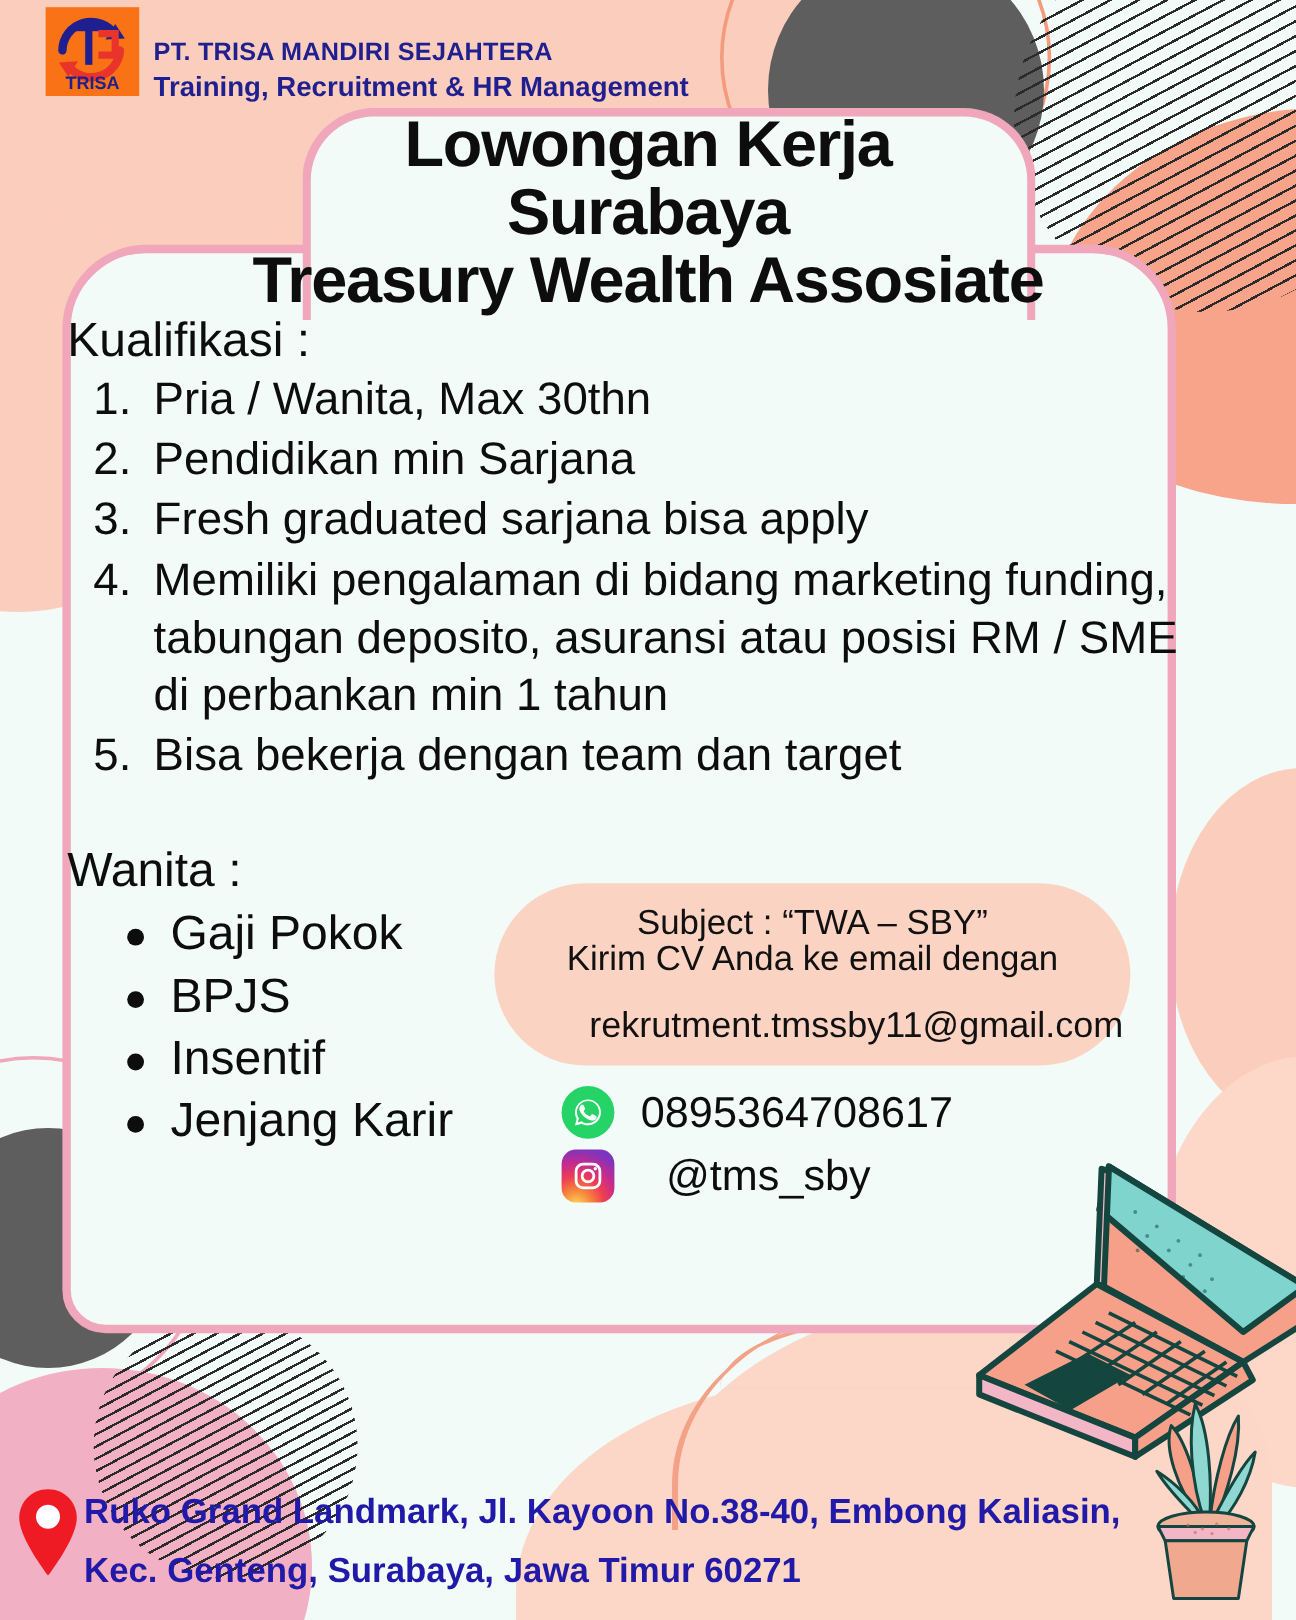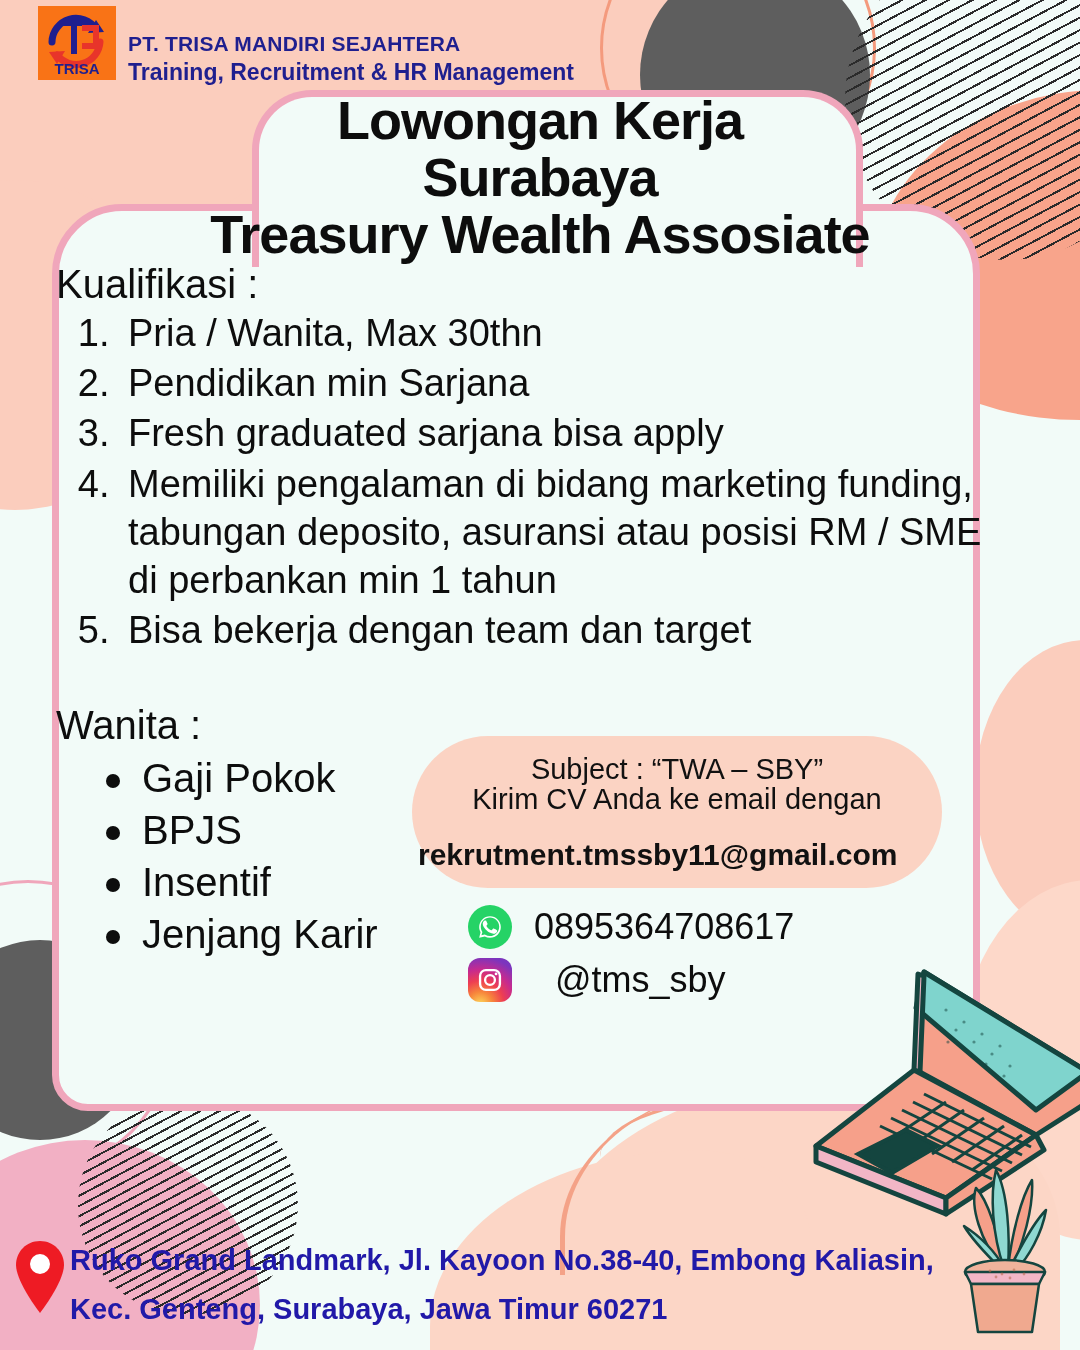"rekrutment.tmssby11@gmail.com" #email-address { font-weight: bold -> none; text-align: left -> right }
